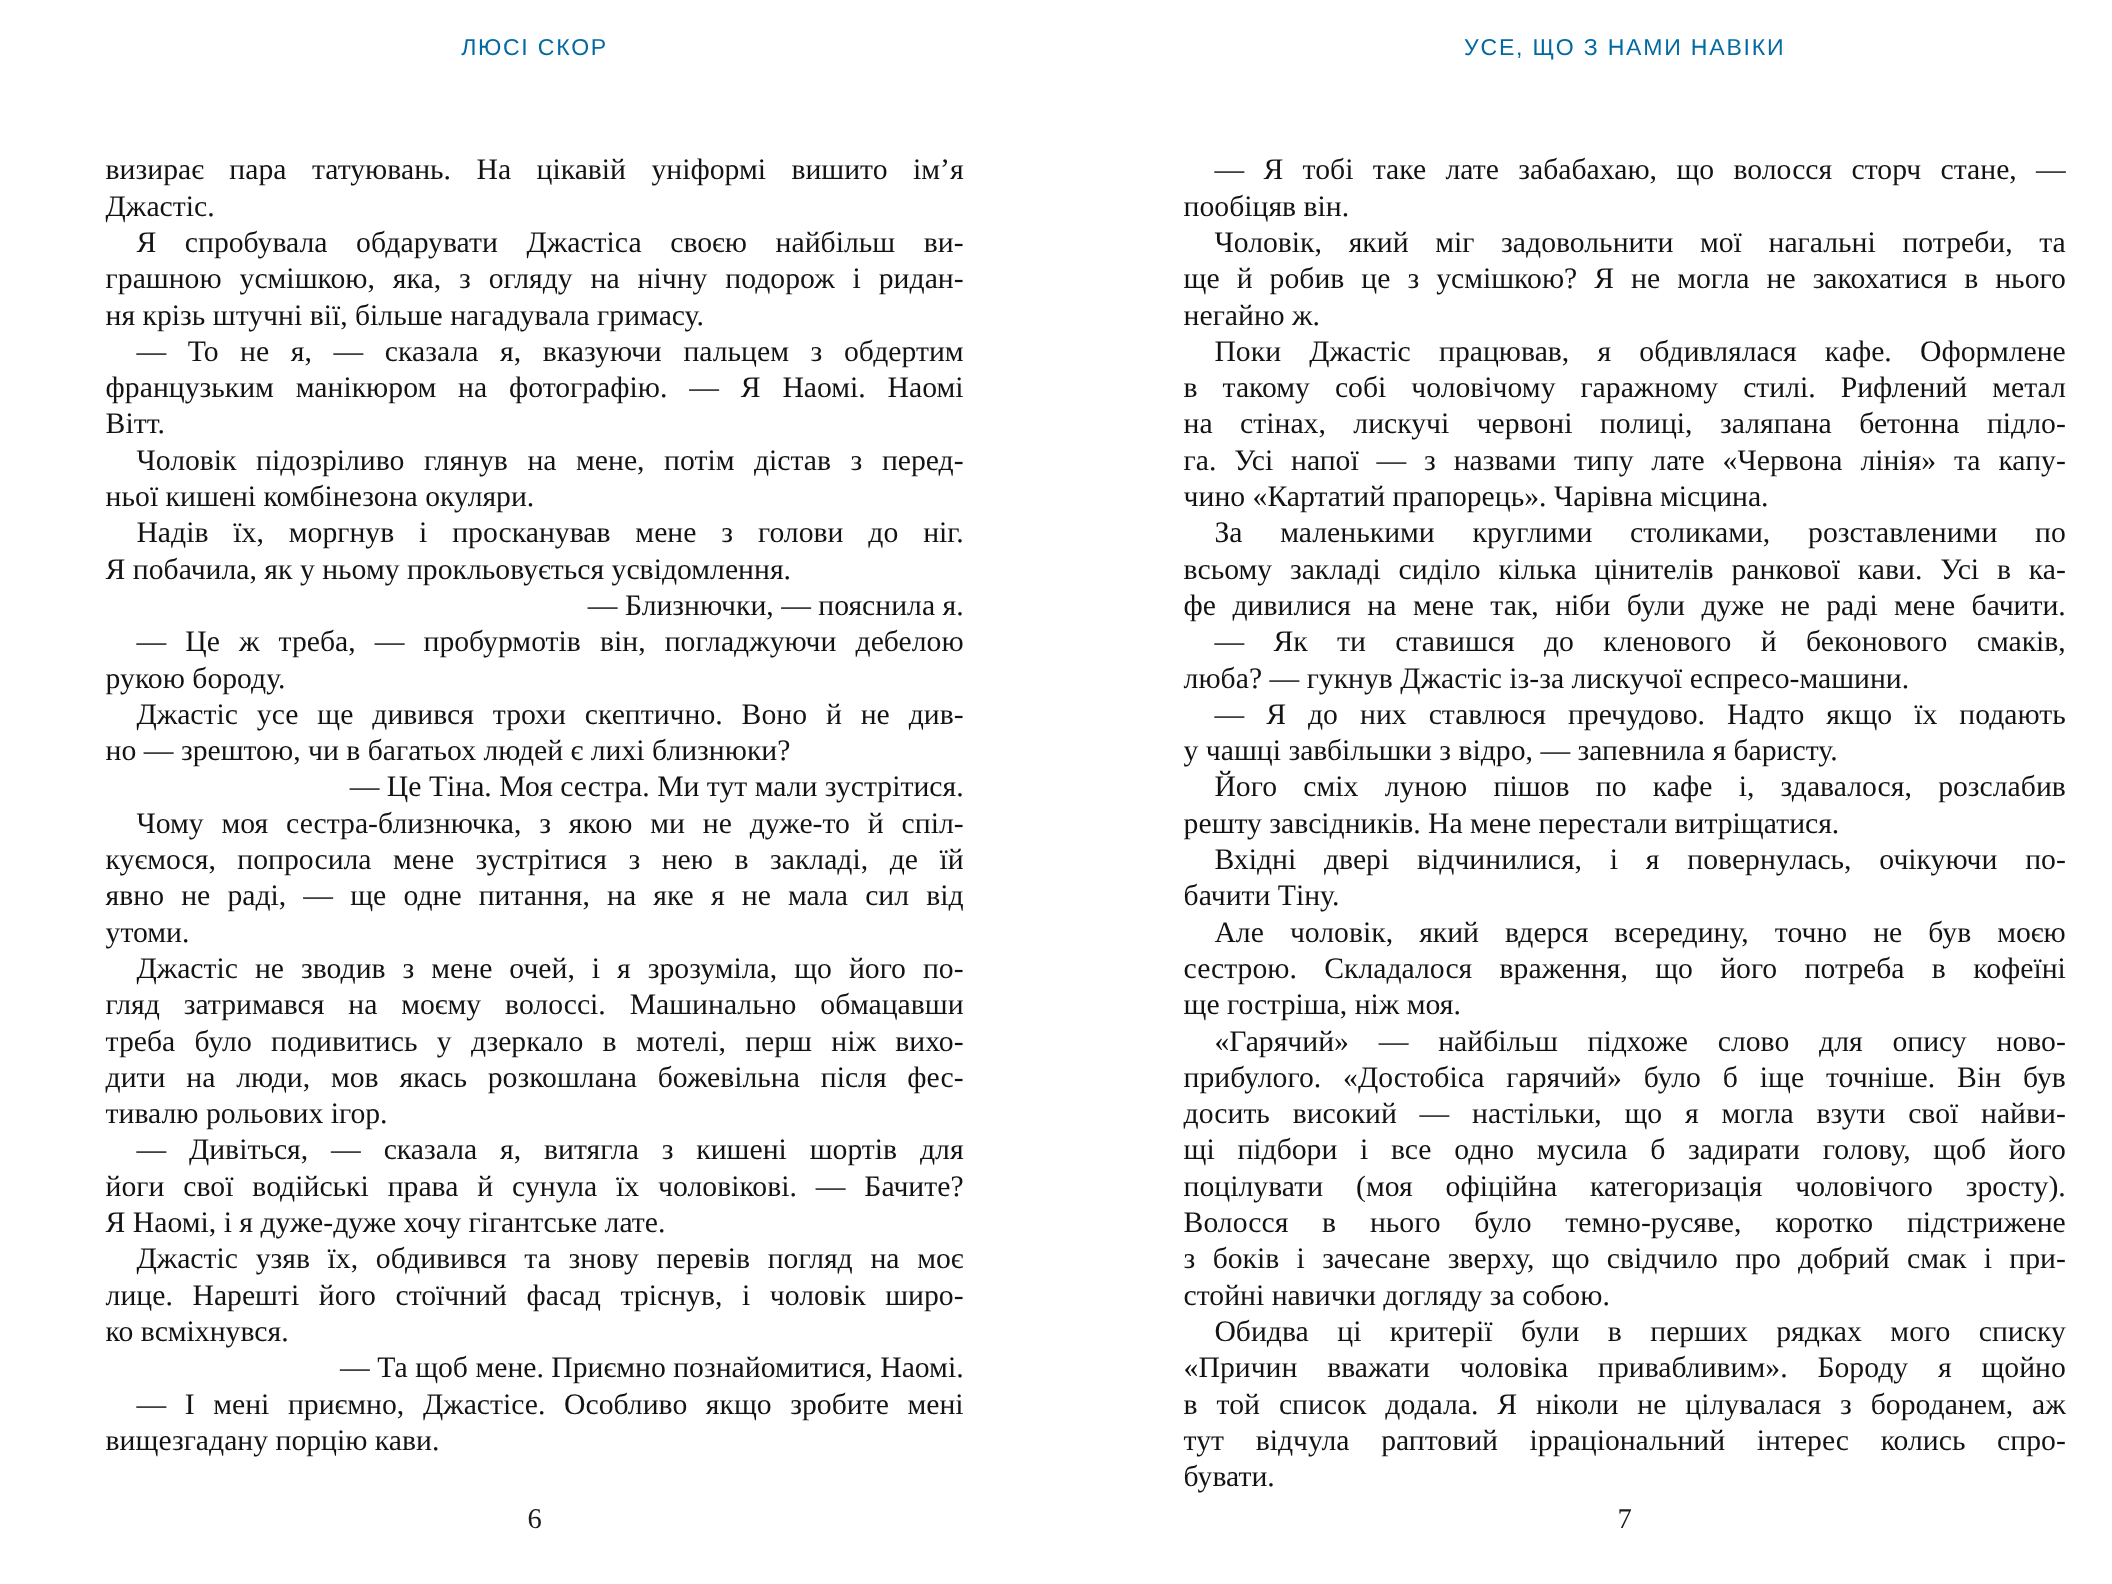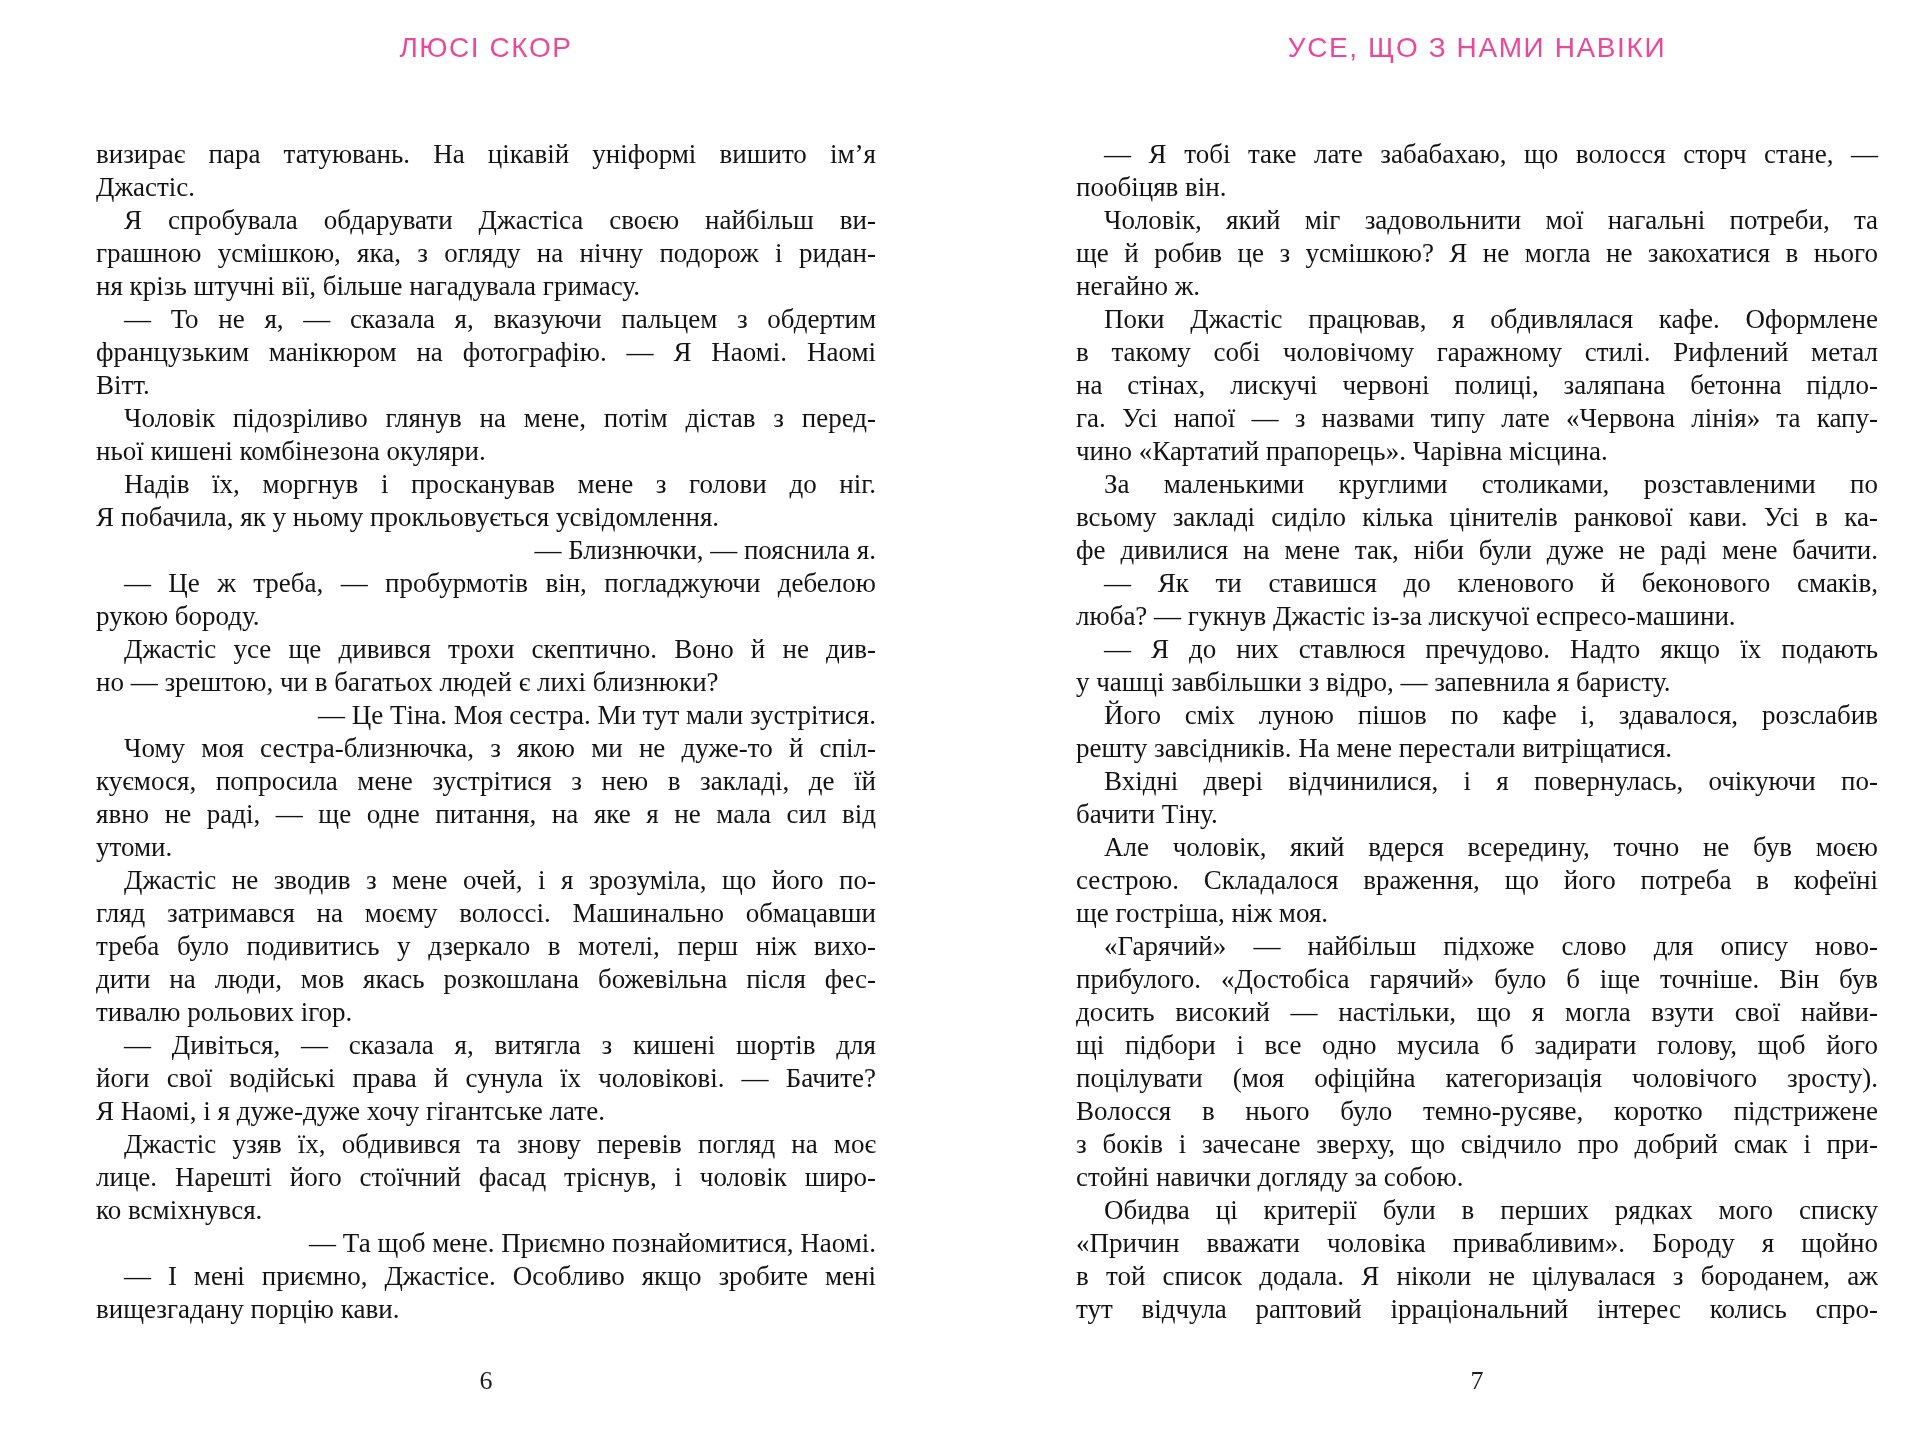"ЛЮСІ СКОР" .running-head { color: #ec4899 -> #0369a1; font-size: 28px -> 21px }
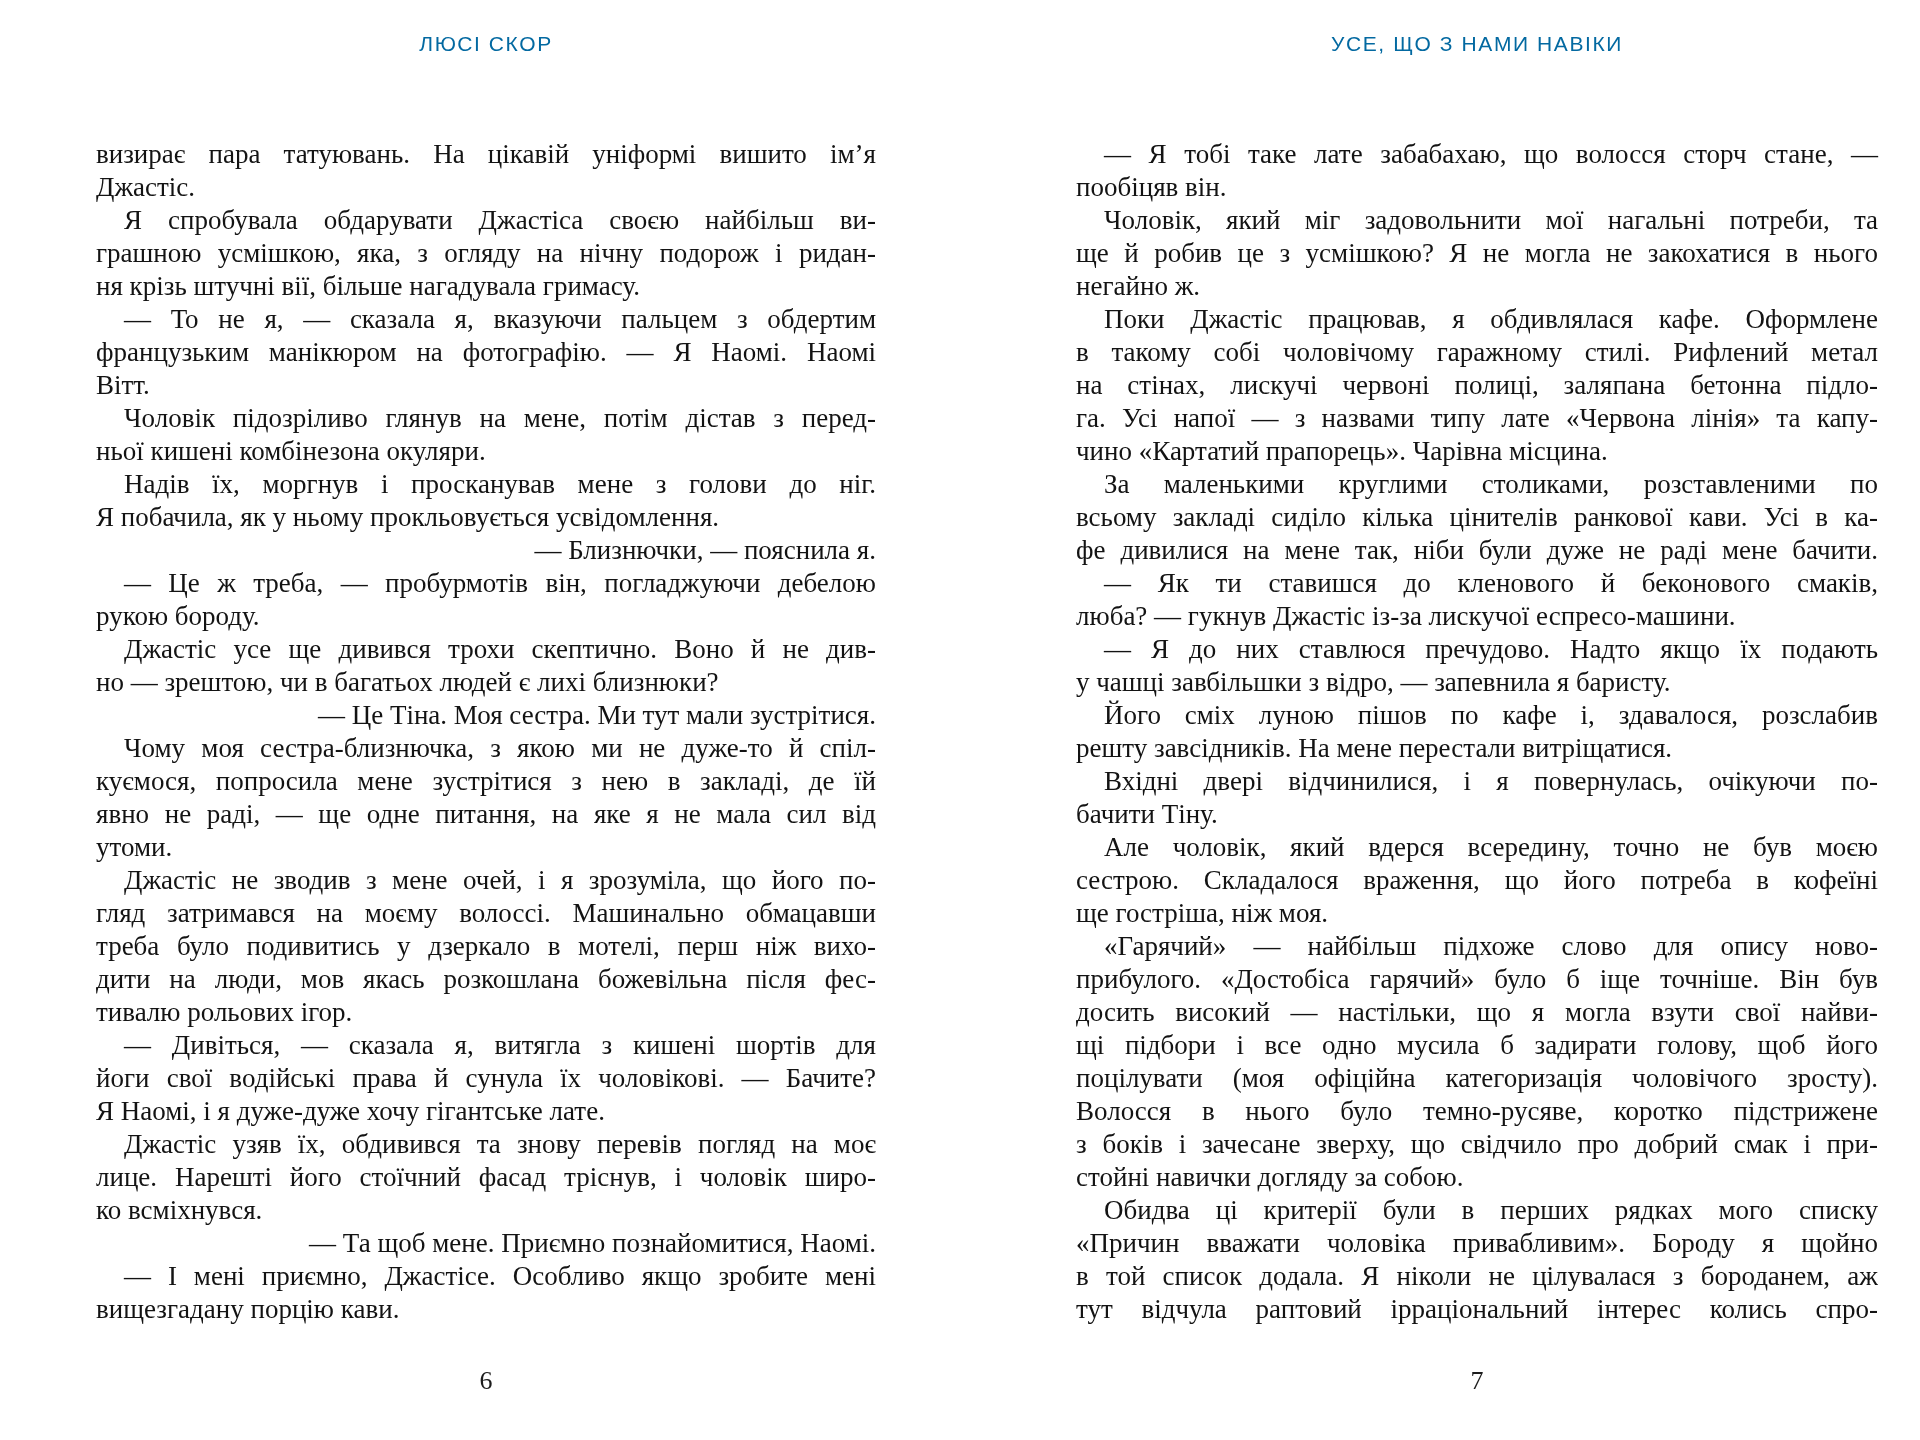"бувати." div.ln { html: none -> <div>бувати.</div> }
